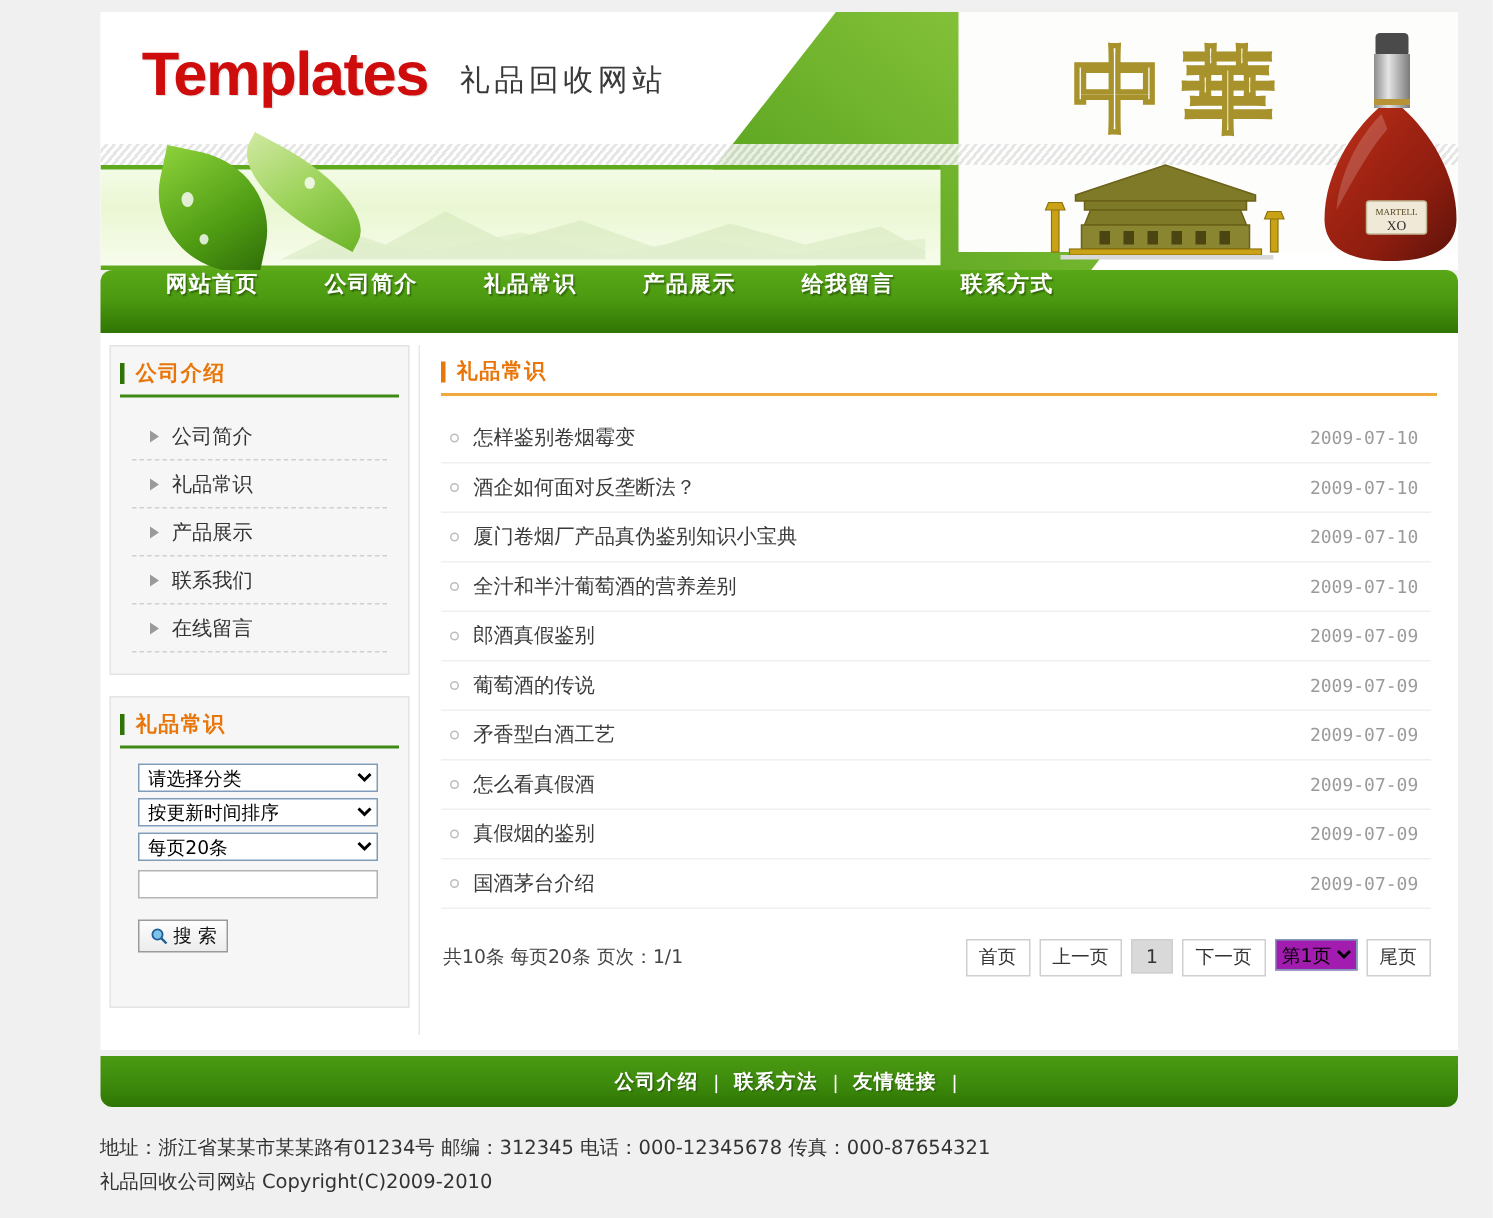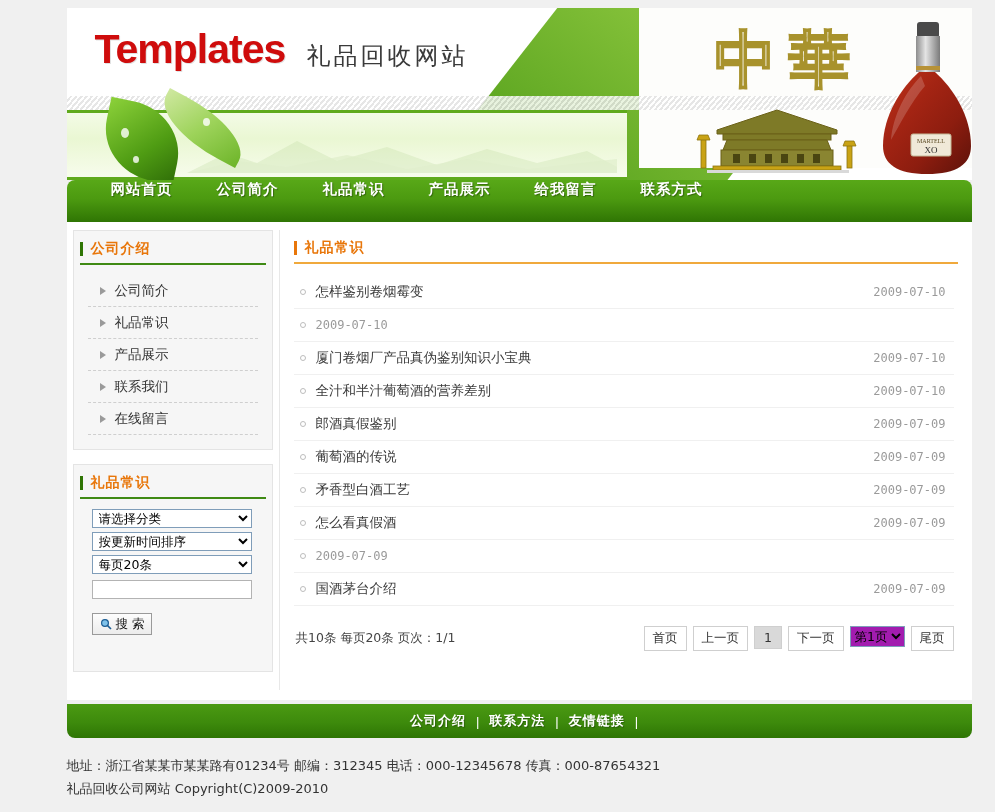"礼品回收网站" .logo-sub { font-size: 24px -> 20px }
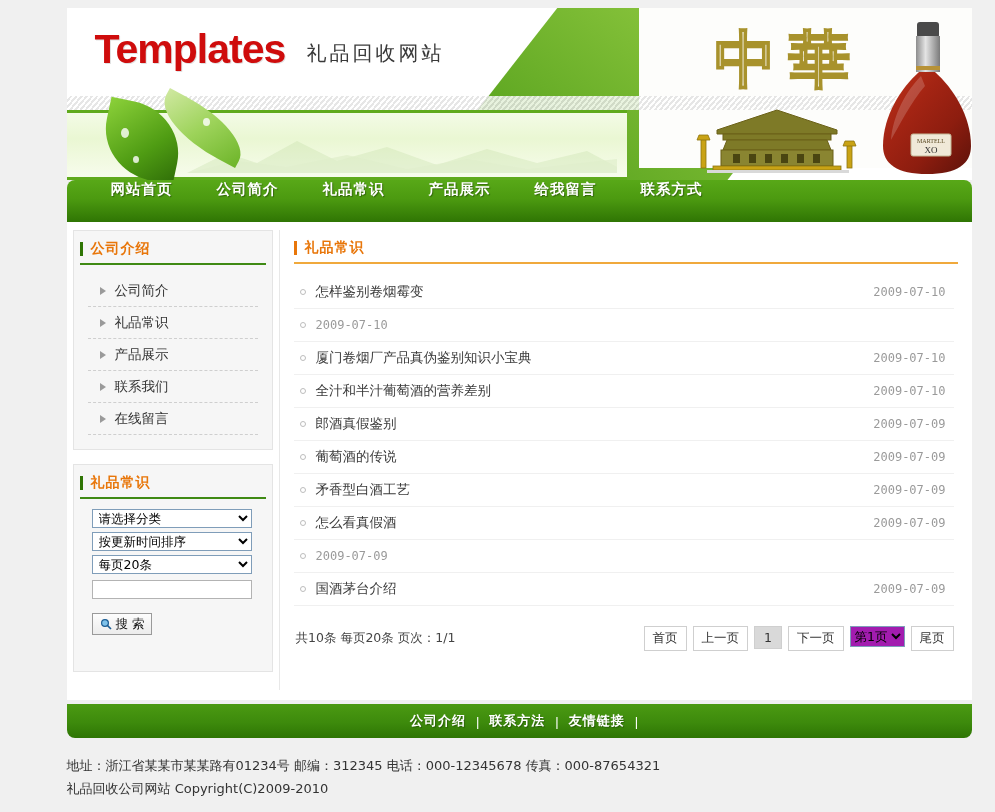"酒企如何面对反垄断法？" div.art-title { html: none -> <div>酒企如何面对反垄断法？</div> }
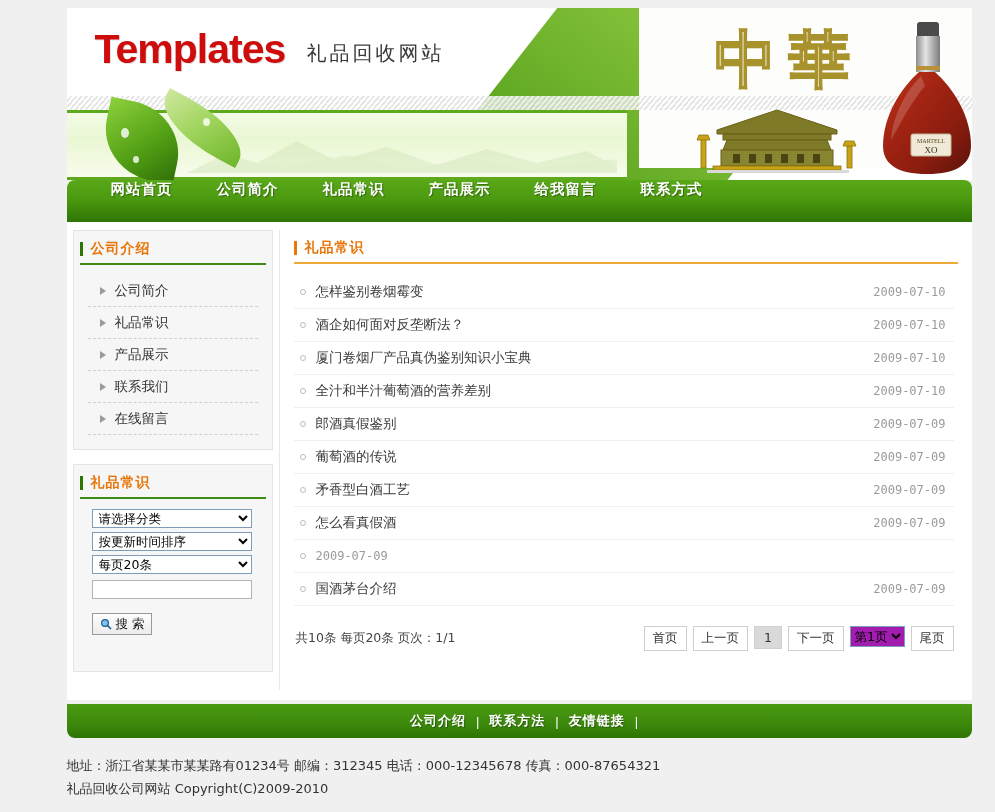"真假烟的鉴别" div.art-title { html: none -> <div>真假烟的鉴别</div> }
